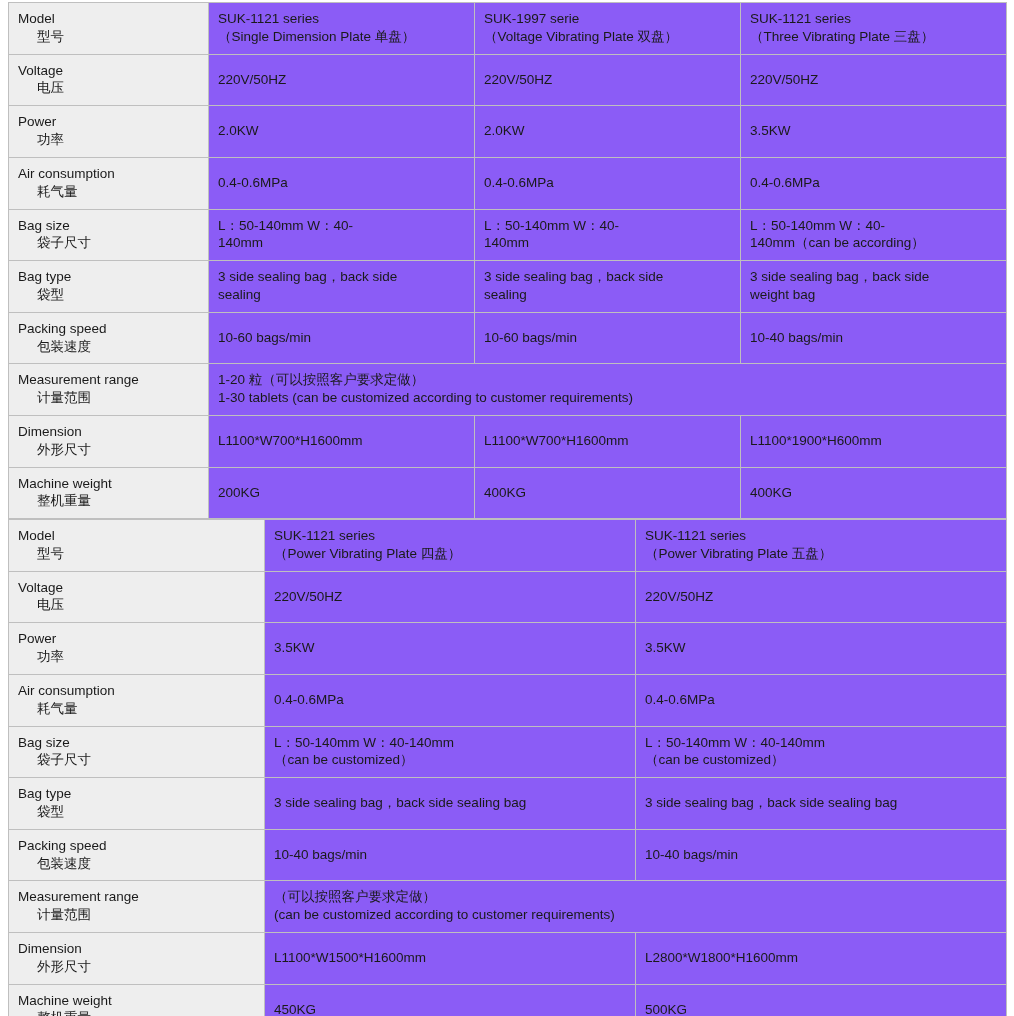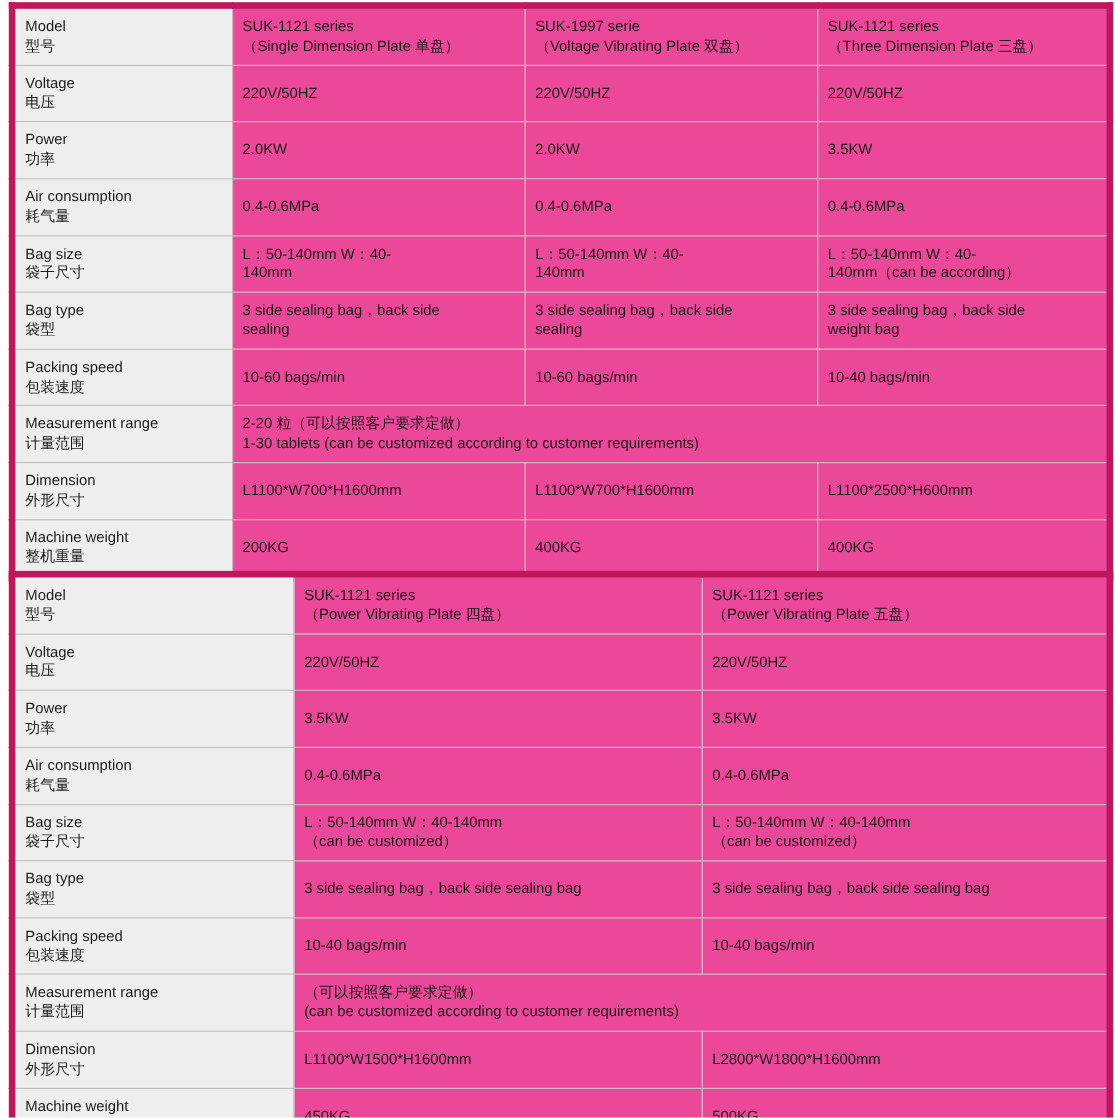"Model" .spec-table { border: 6px solid #be185d -> 1px solid #be185d }
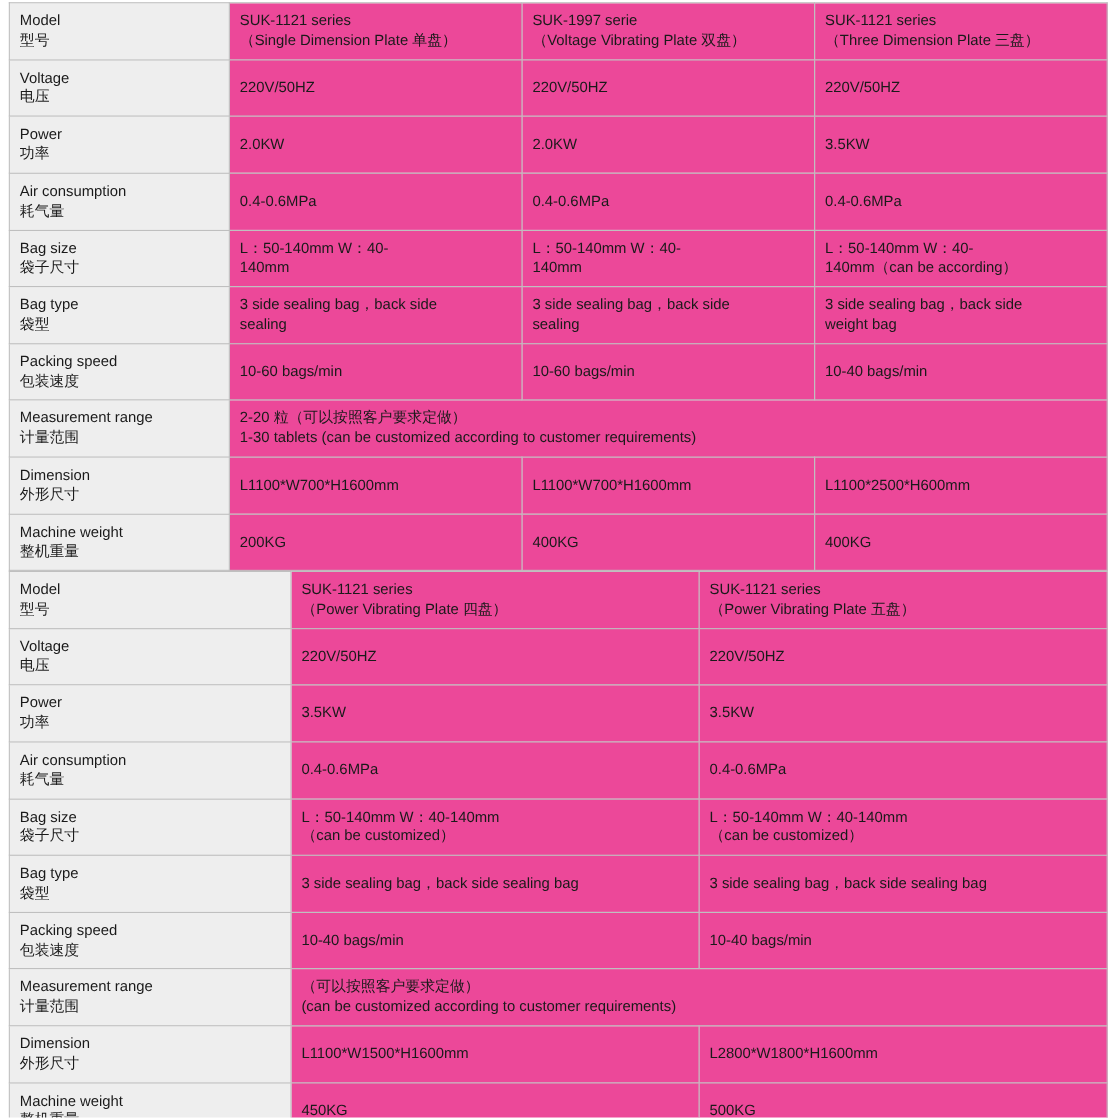"SUK-1121 series" .value-cell { background: #ec4899 -> #8b5cf6 }
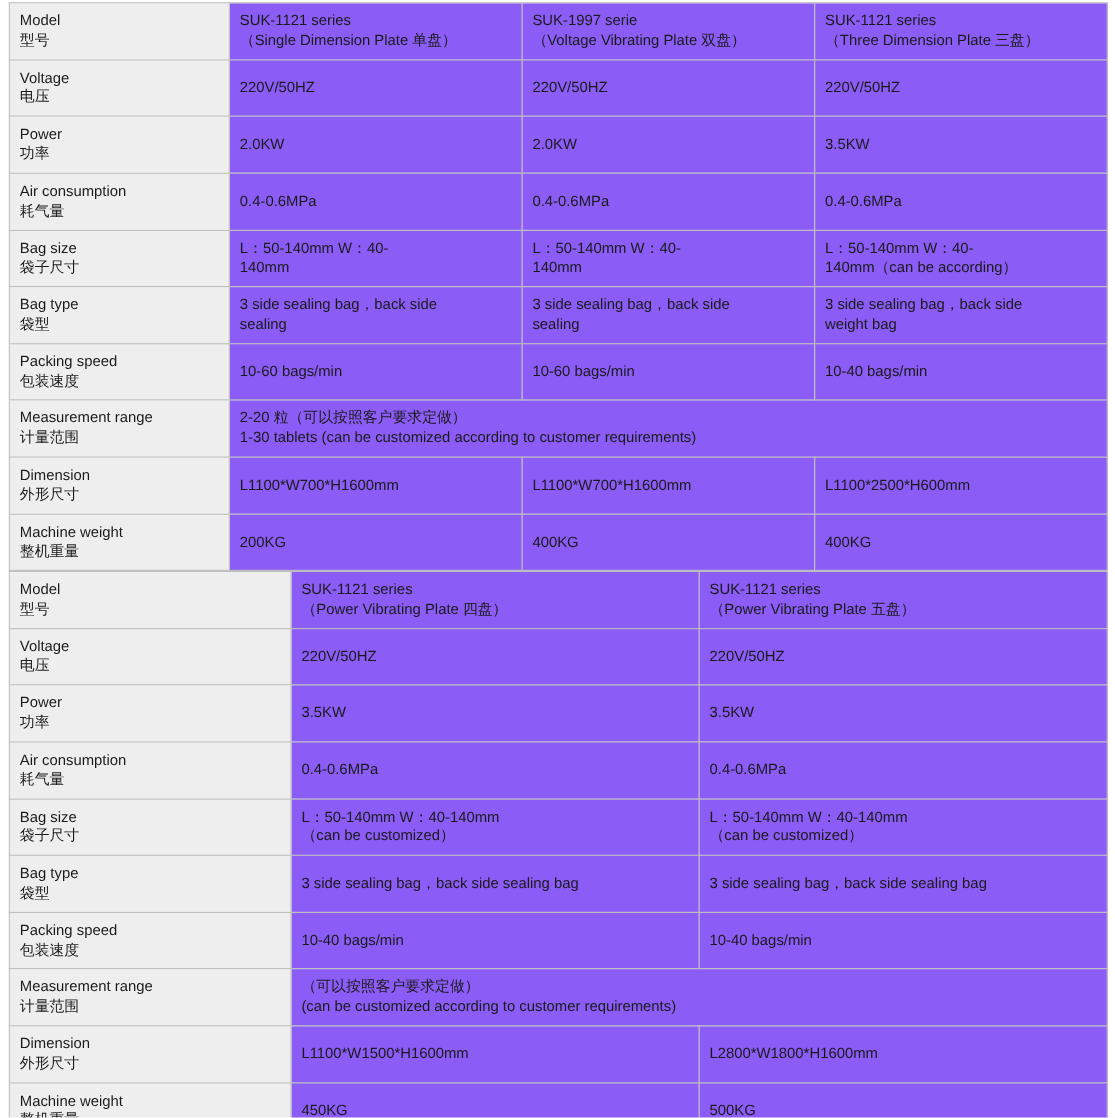"型号" .label-cell .cn { margin-left: none -> 19px }
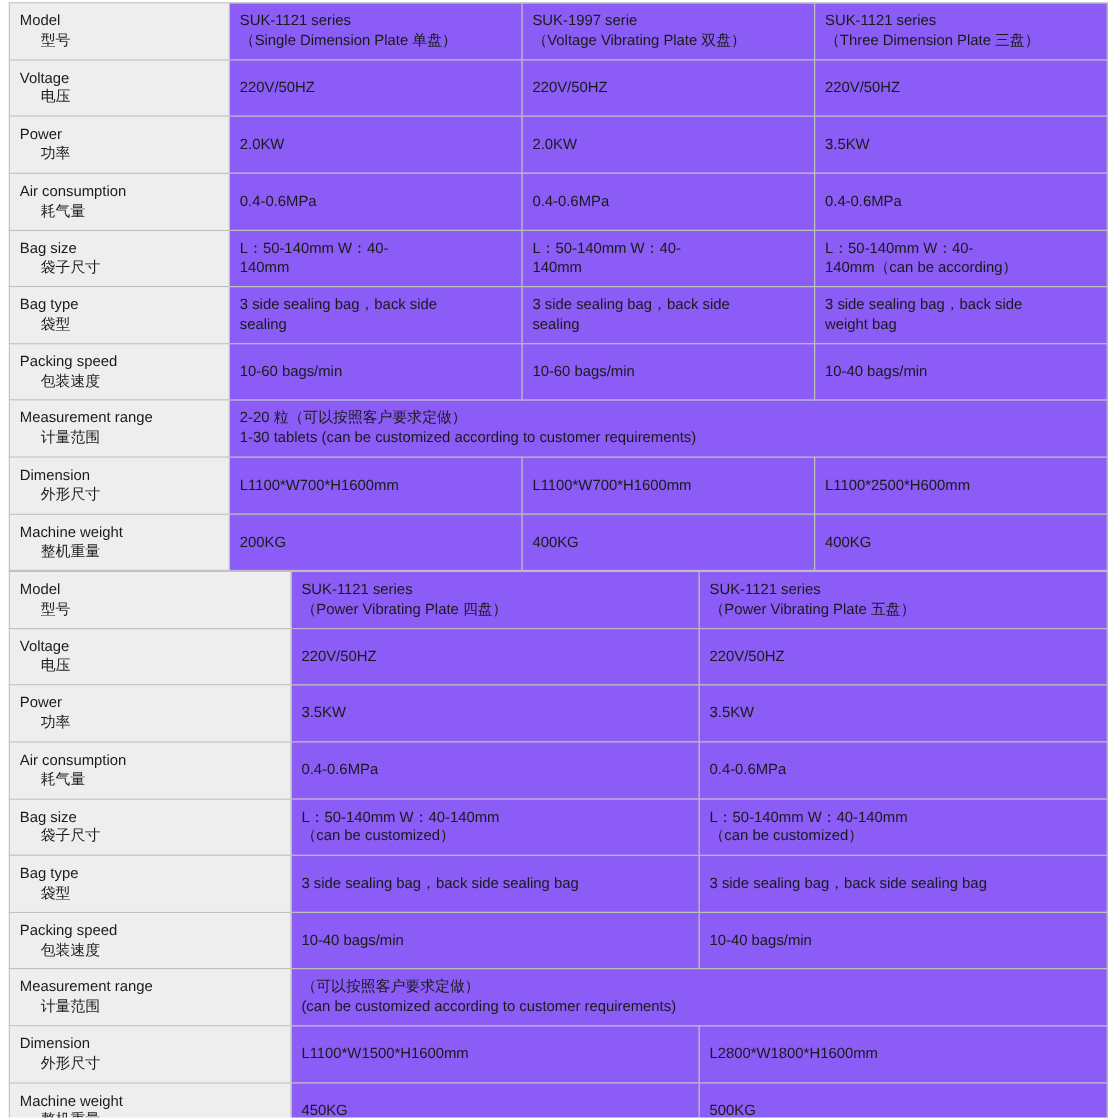"（Three Dimension Plate 三盘）" span.line { text: Dimension -> Vibrating }
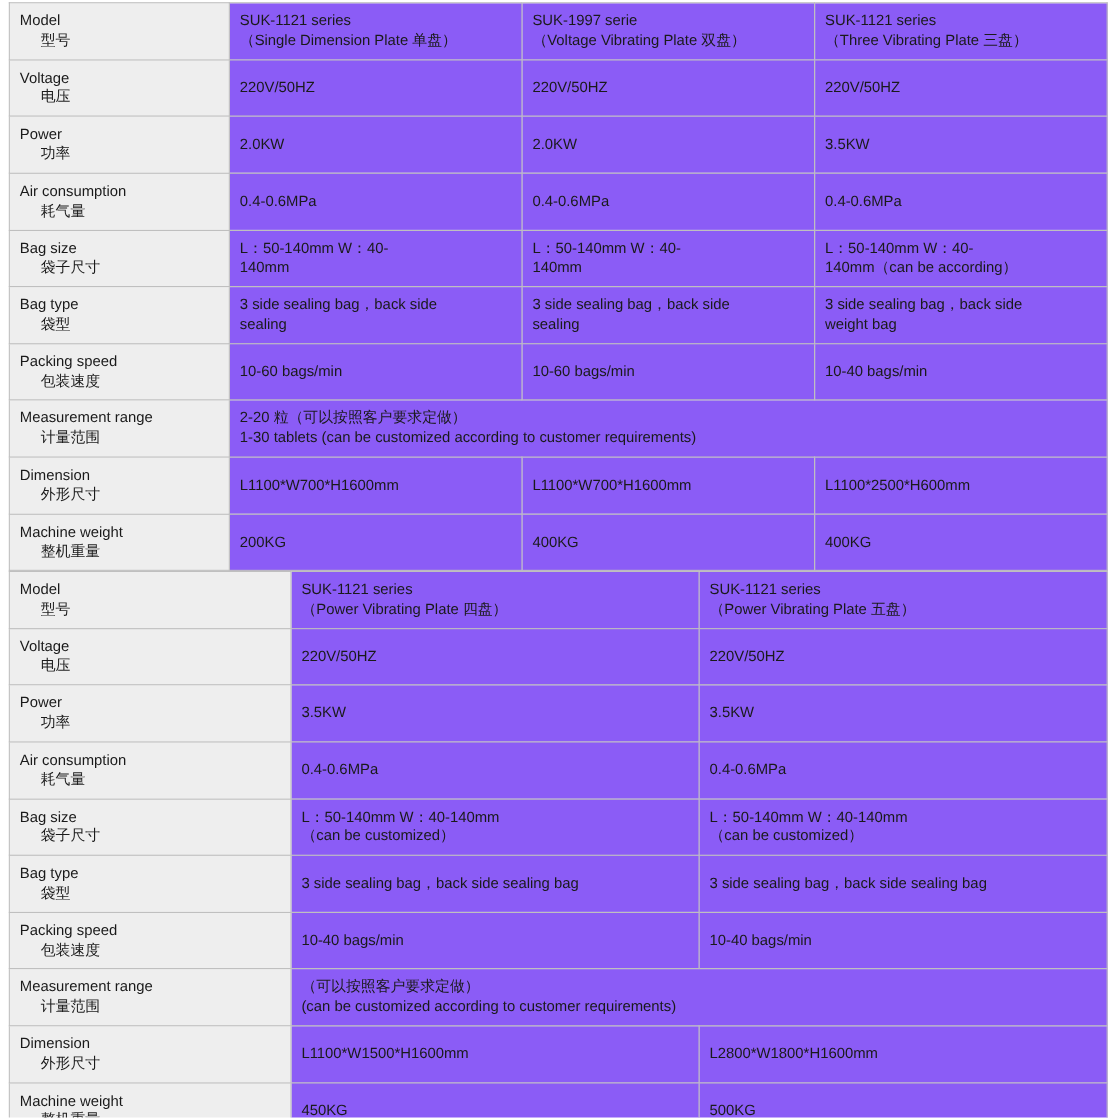"2-20 粒（可以按照客户要求定做）" span.line { text: 2-20 -> 1-20 }
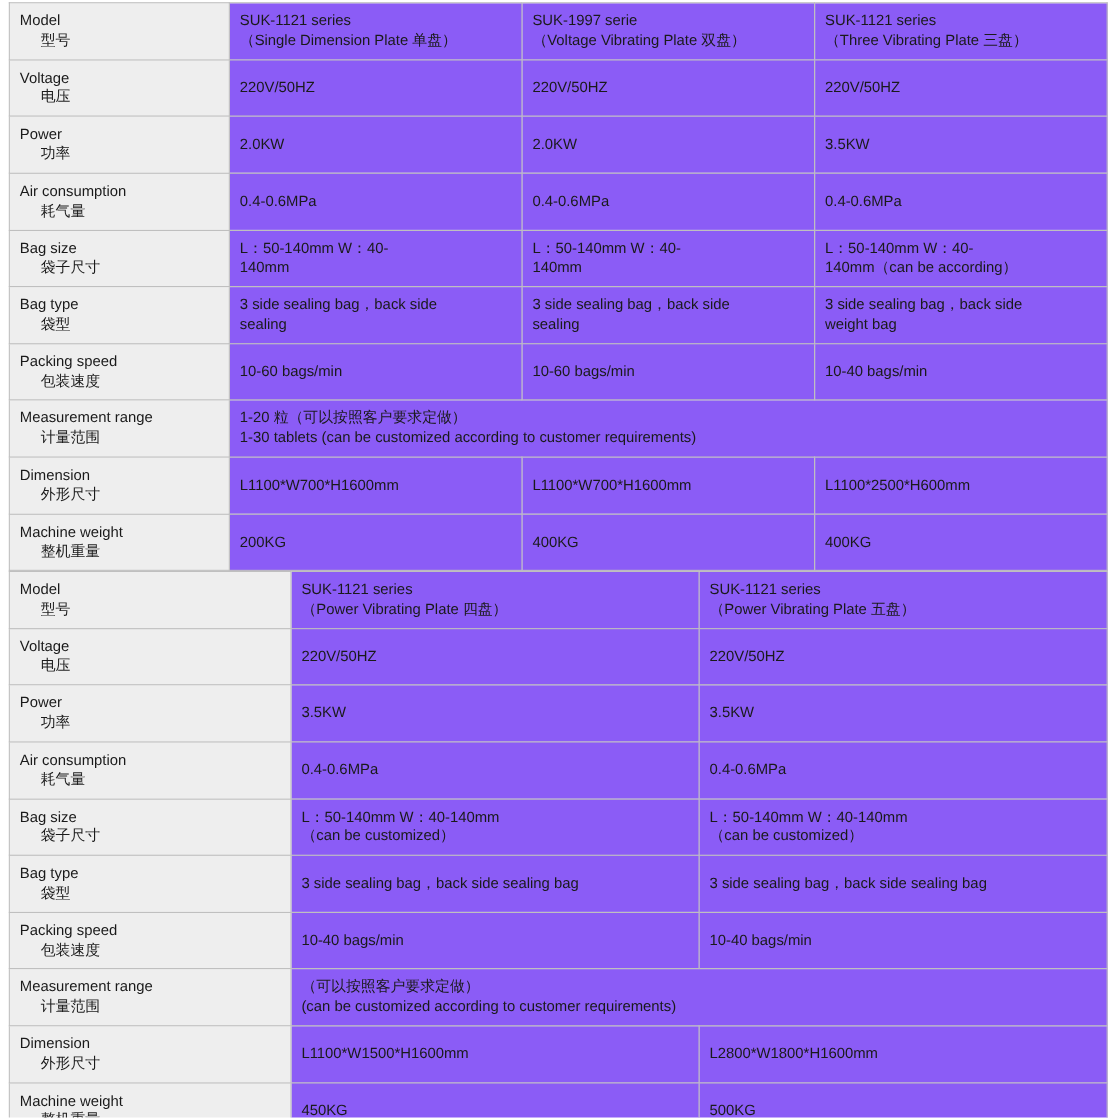"L1100*2500*H600mm" span.line { text: 2500 -> 1900 }
